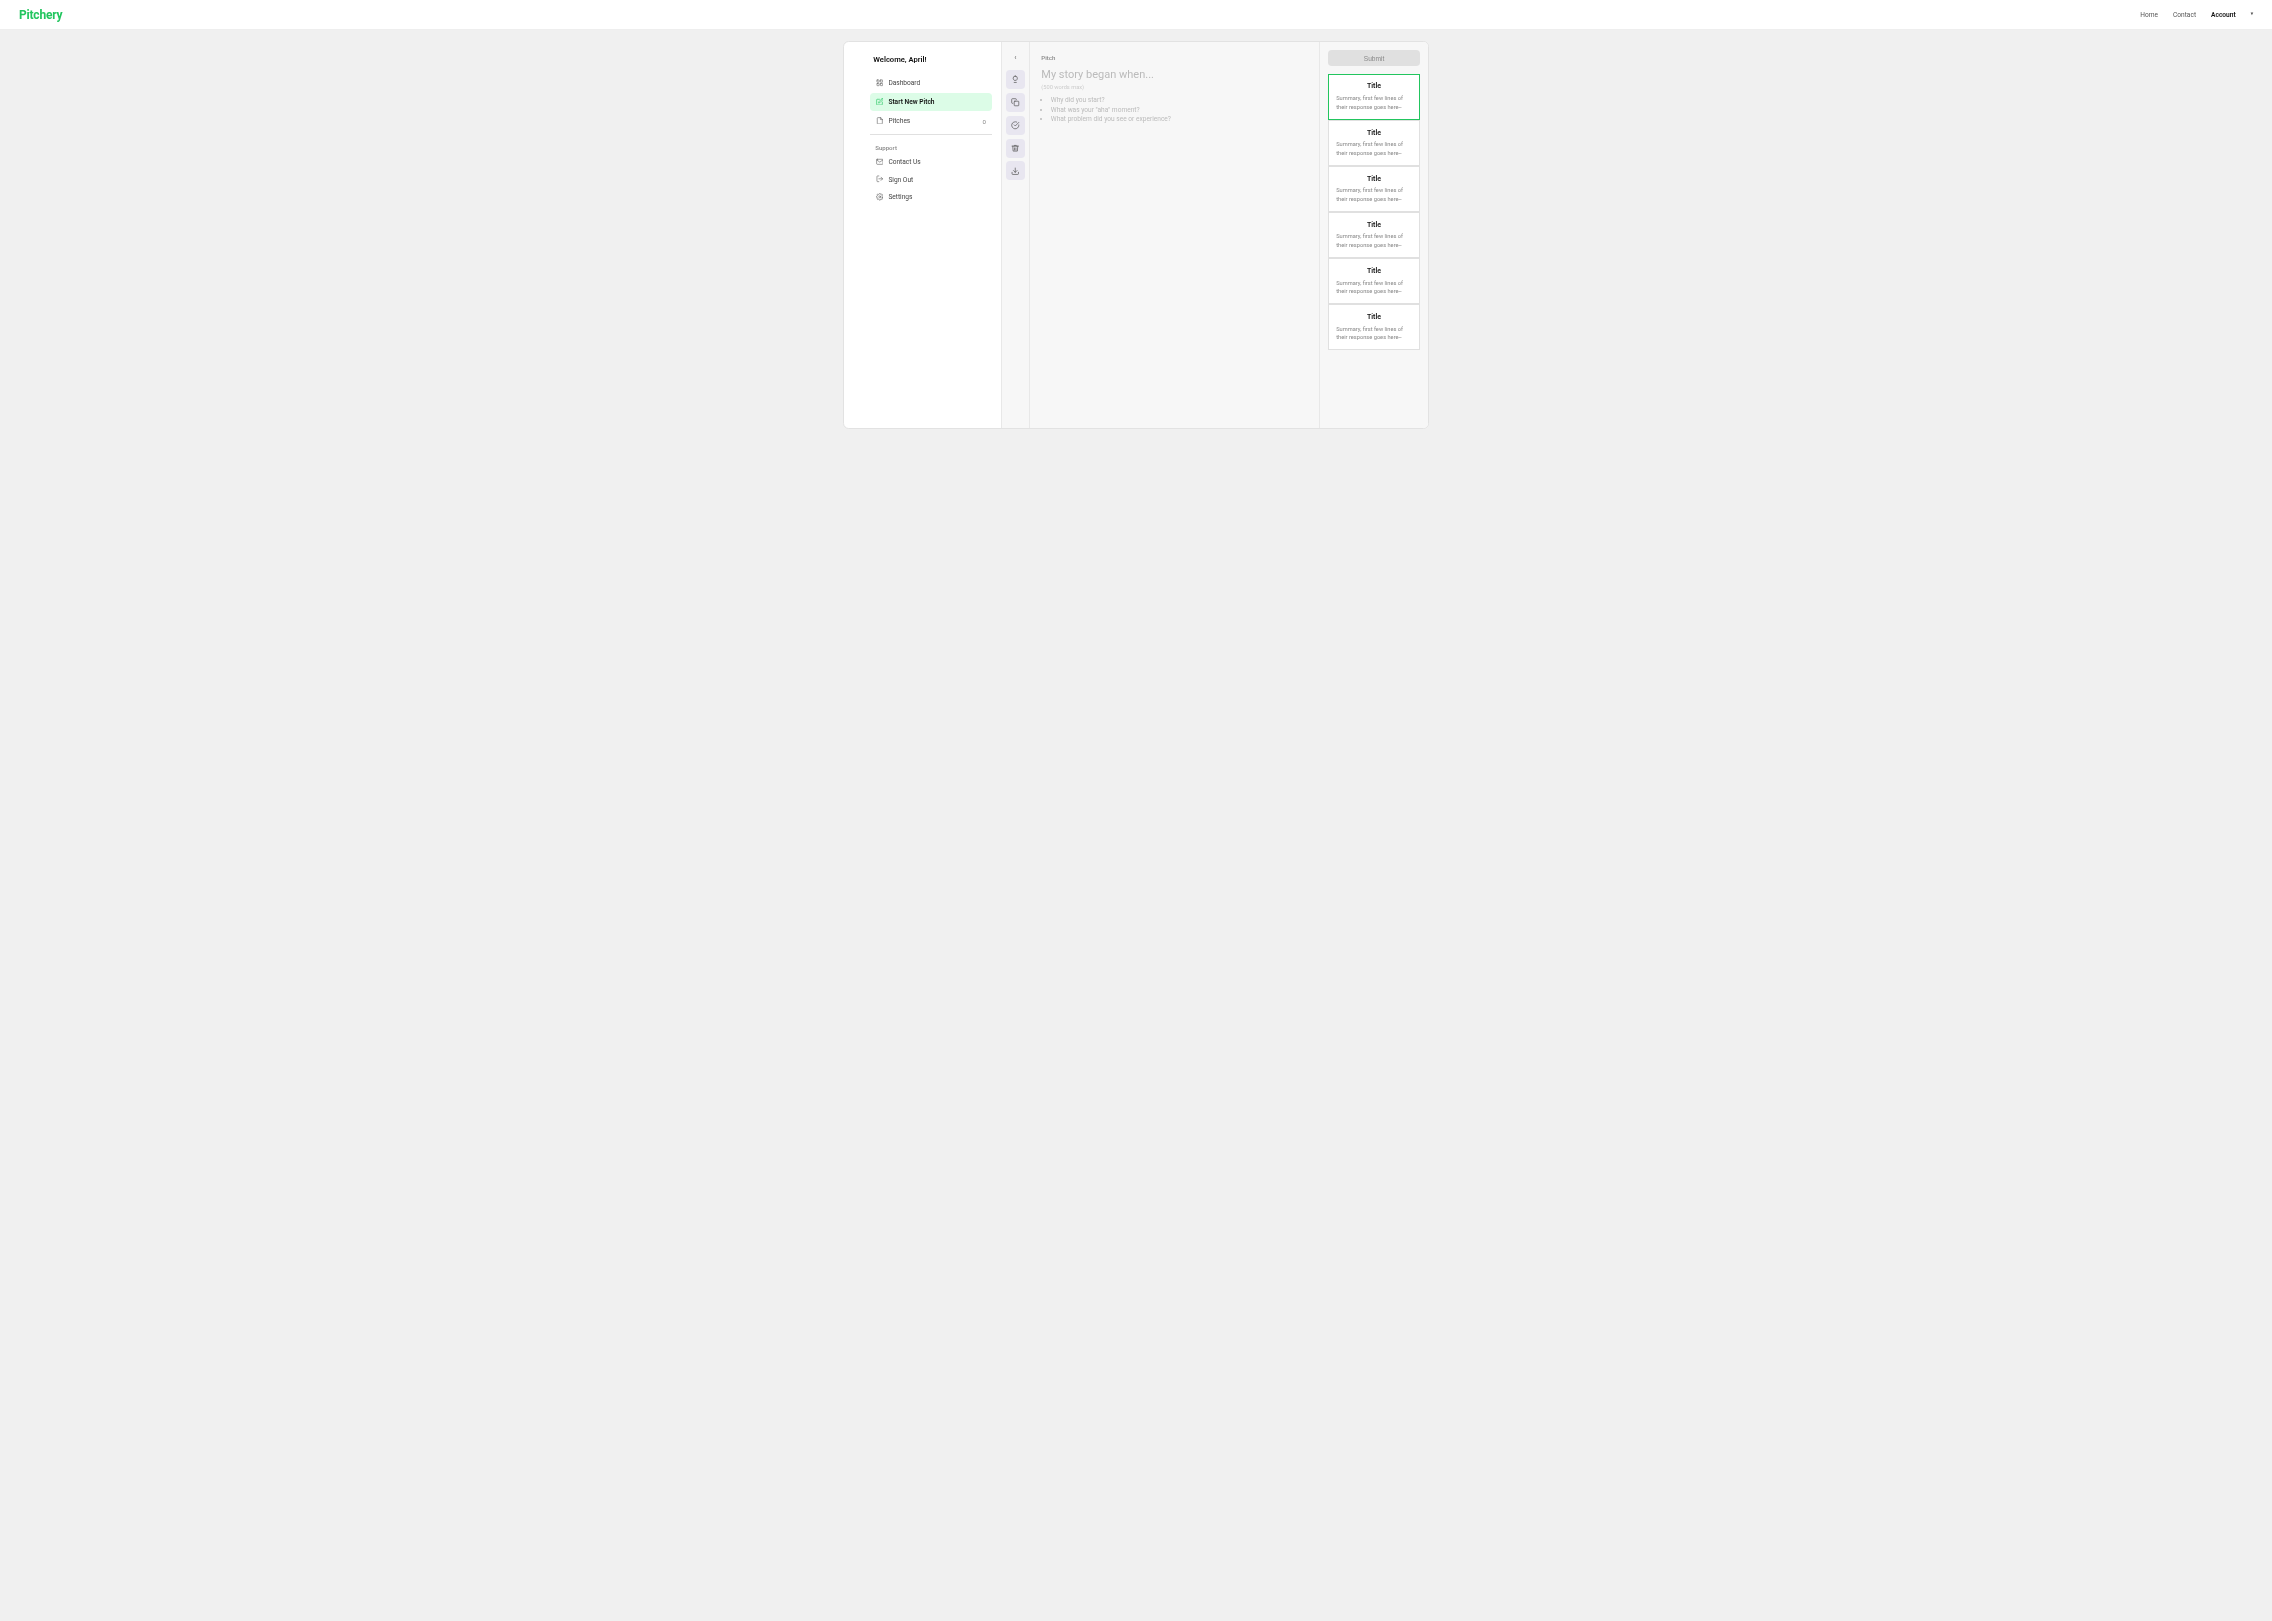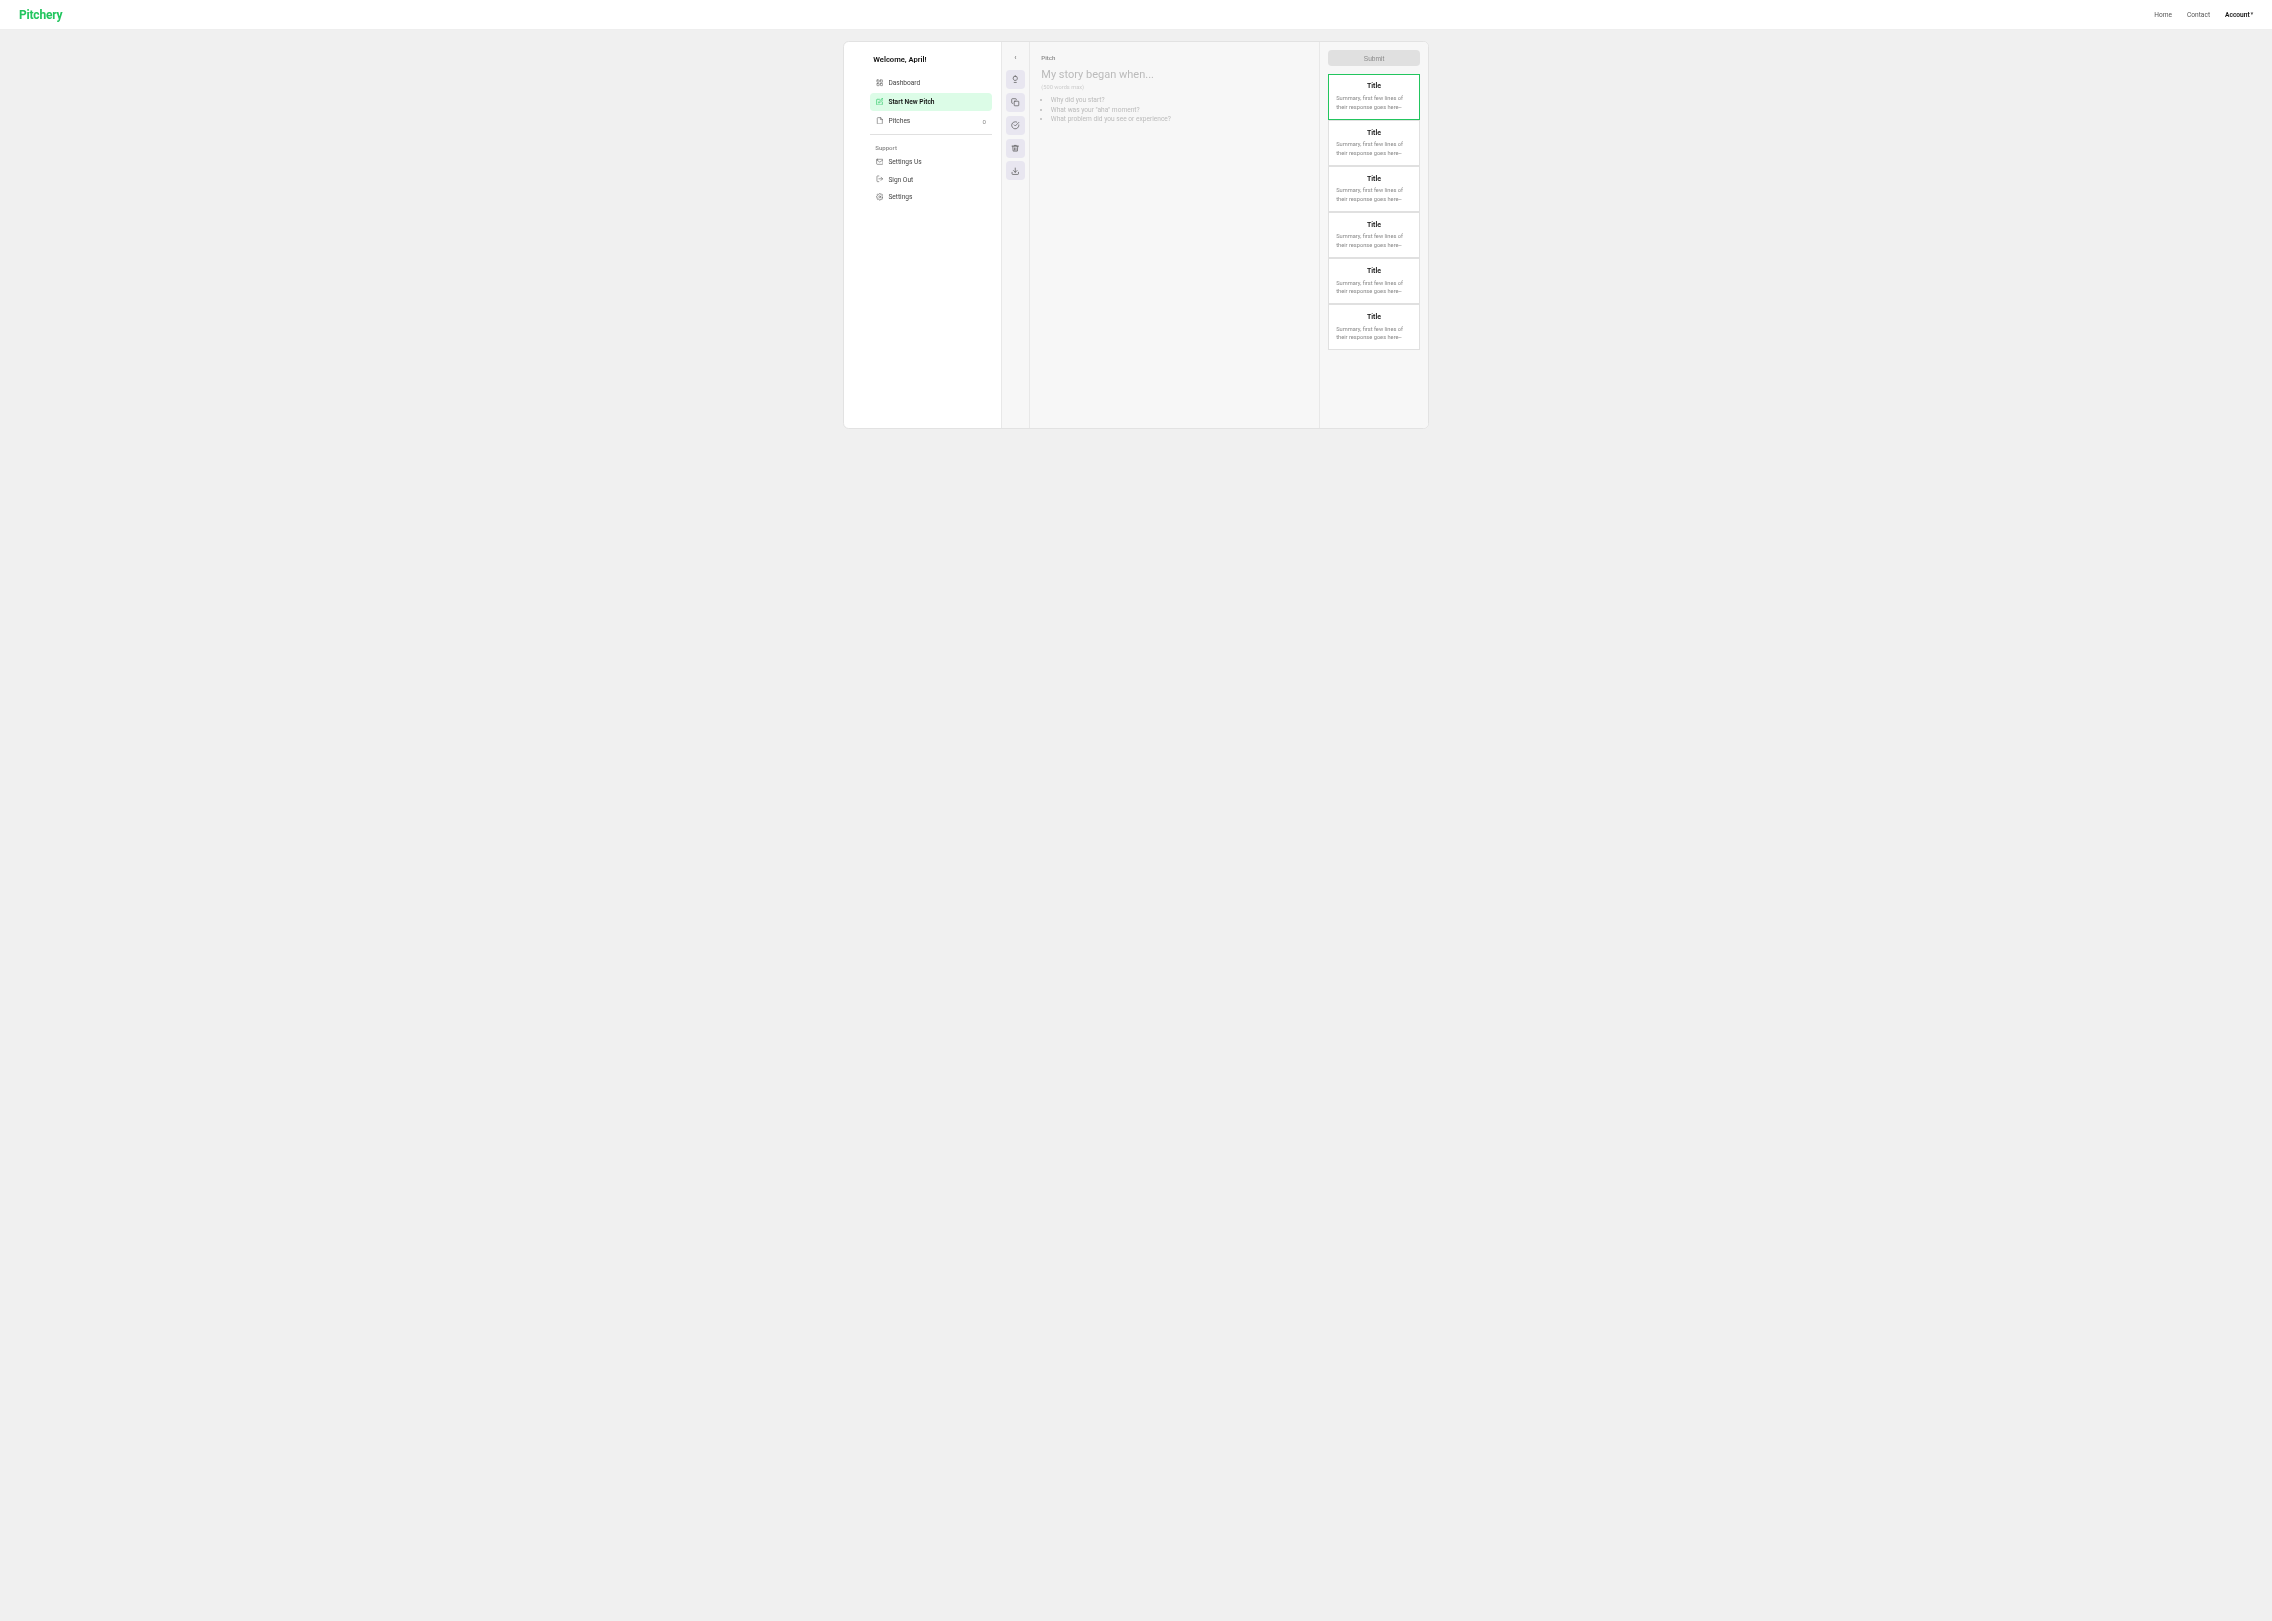"Account" .nav-account { gap: 1px -> 15px }
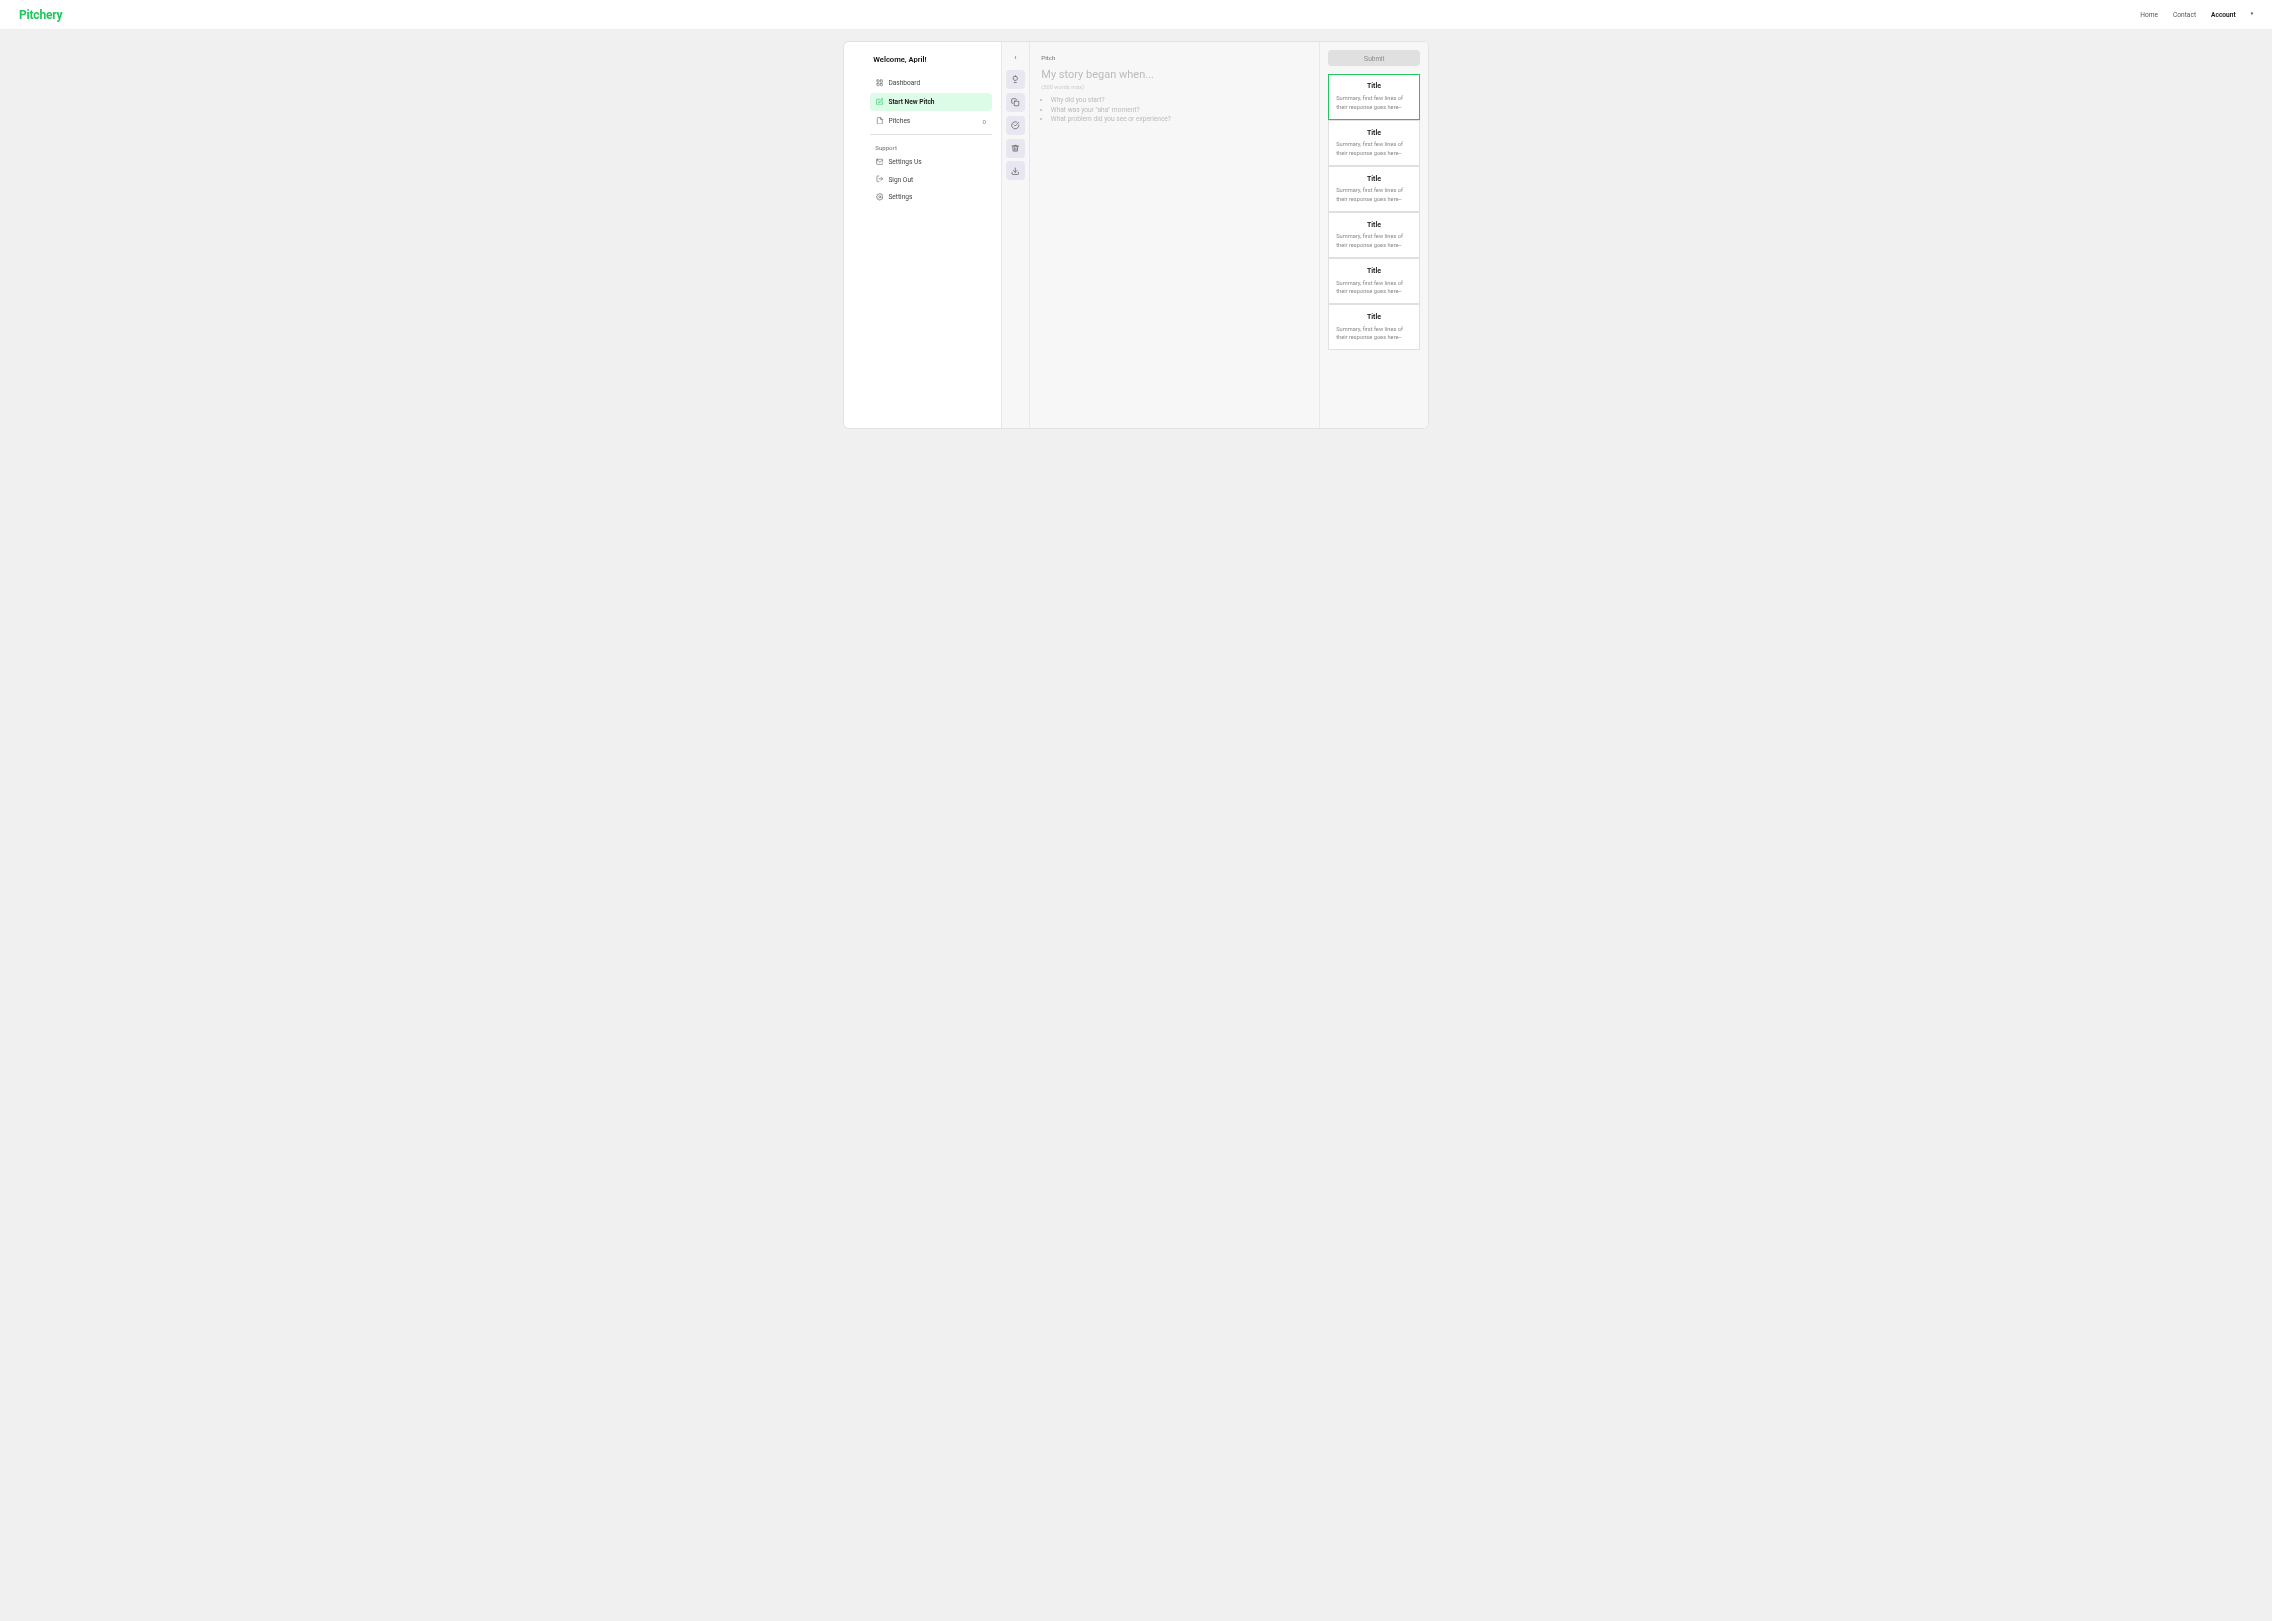"Settings Us" span { text: Settings -> Contact }
